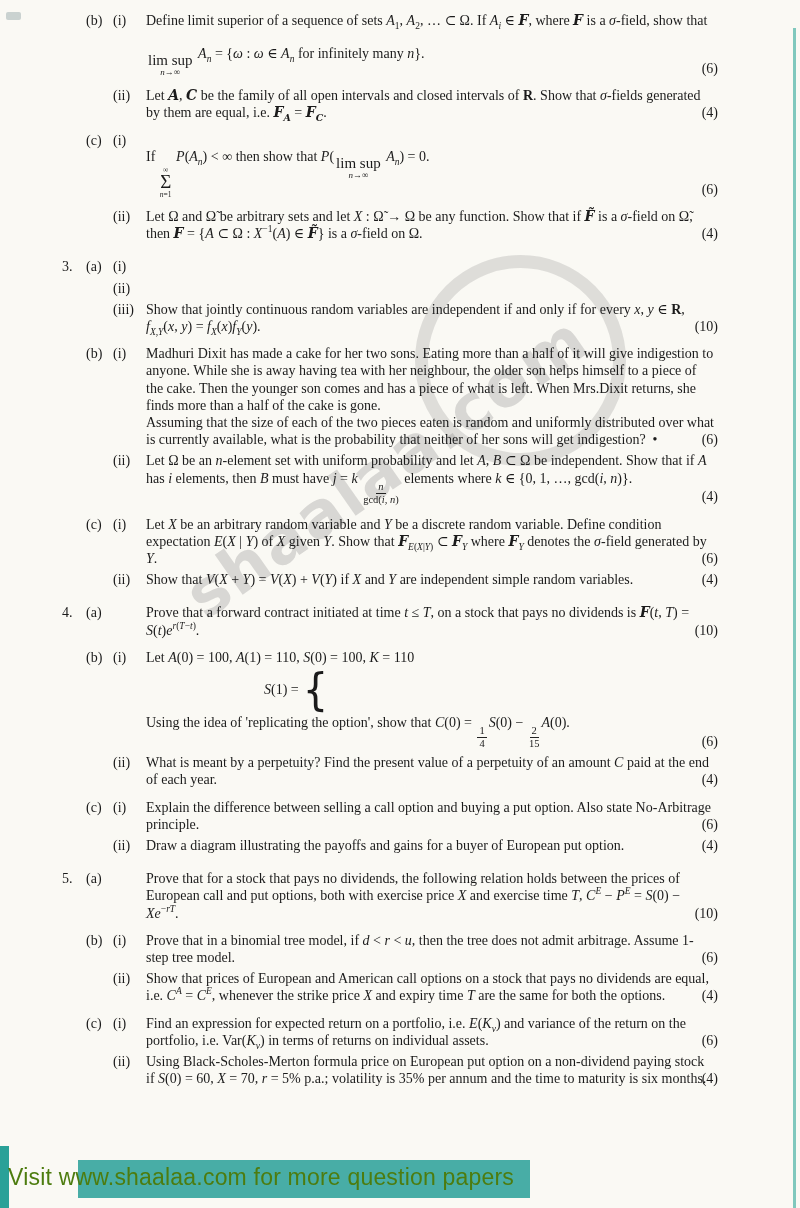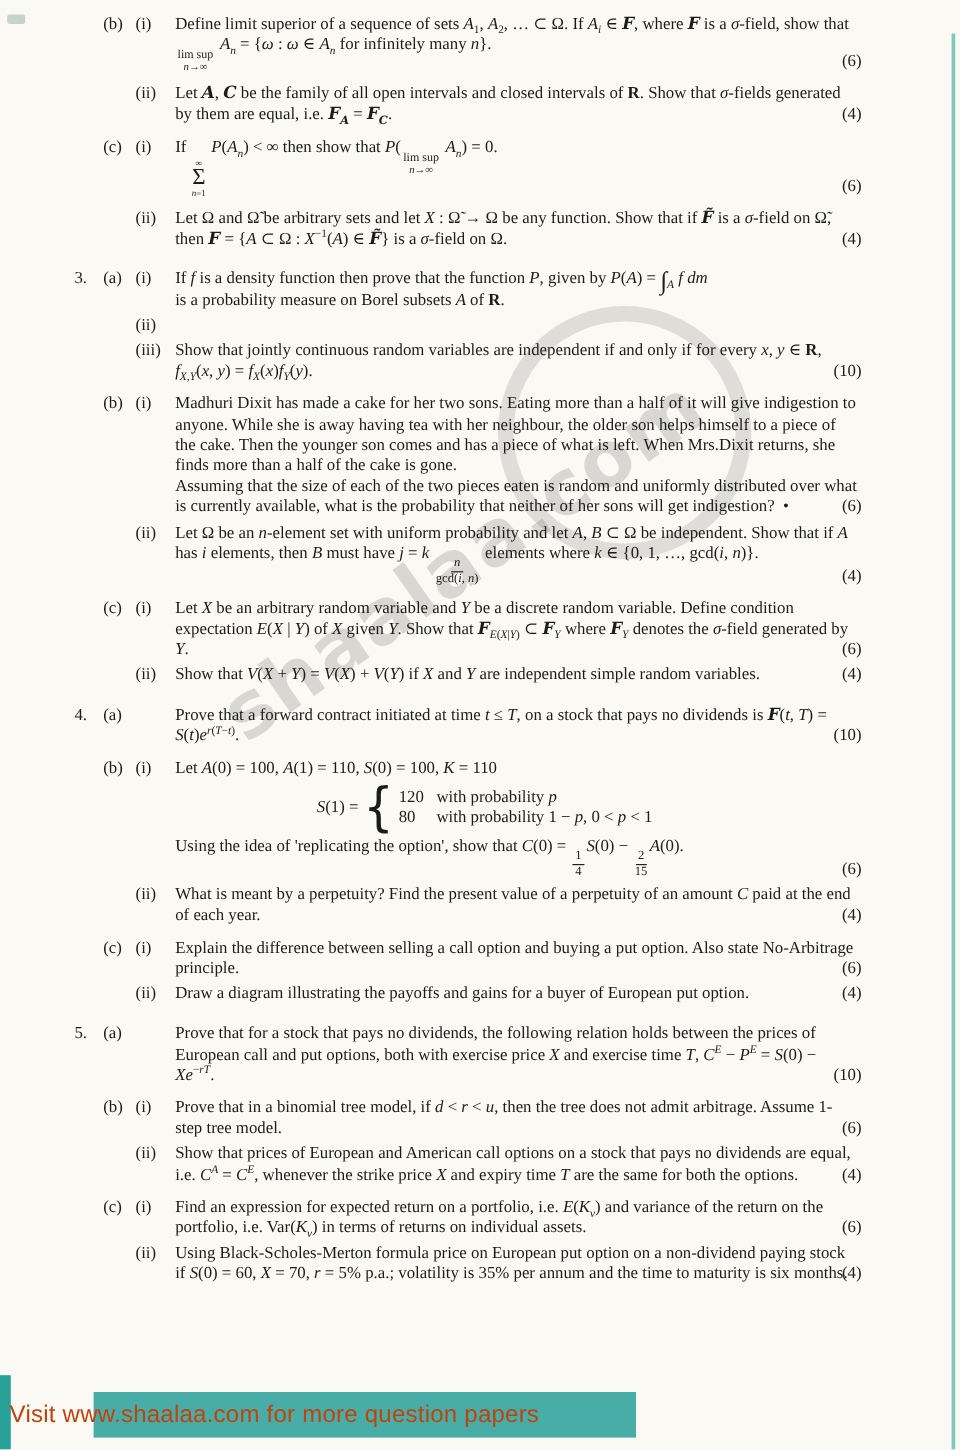"lim sup" .lim>span { font-size: 10px -> 15px; margin-top: none -> 24px }
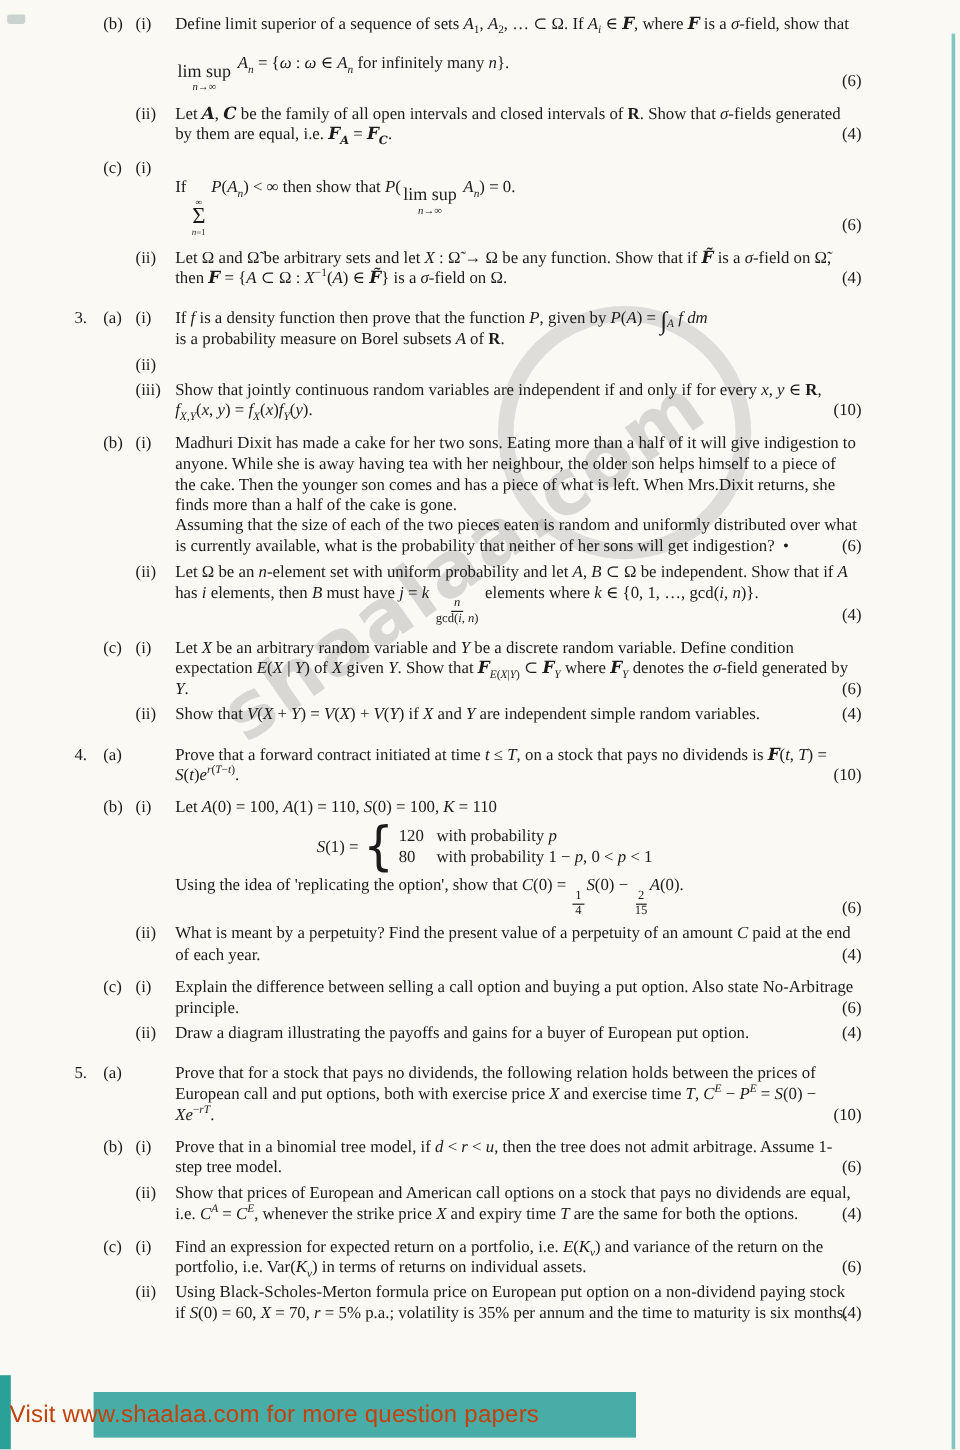"If f is a density" div.c-txt { html: <div>If <i>f</i> is a density function then prove that the function <i>P</i>, given by <i>P</i>(<i>A</i>) = <span>∫</span><sub><i>A</i></sub> <i>f dm</i><br>is a probability measure on Borel subsets <i>A</i> of <b>R</b>.</div> -> none }
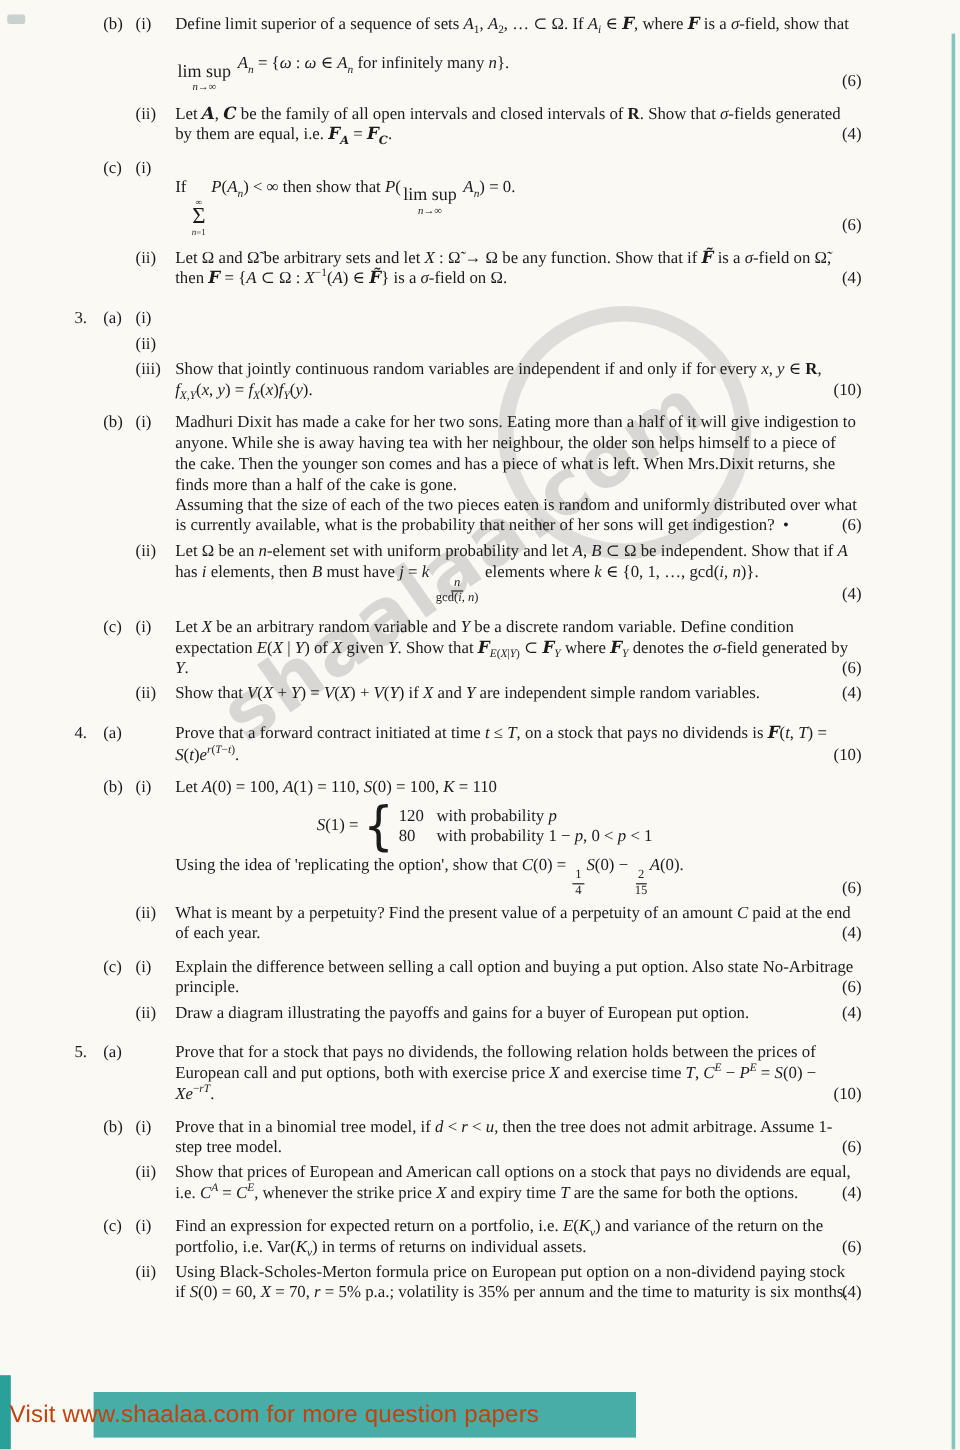"120 with probability p" span.rows { html: <span> <span>120&nbsp;&nbsp;&nbsp;with probability <i>p</i></span> <span>80&nbsp;&nbsp;&nbsp;&nbsp;&nbsp;with probability 1 − <i>p</i>, 0 &lt; <i>p</i> &lt; 1</span> </span> -> none }
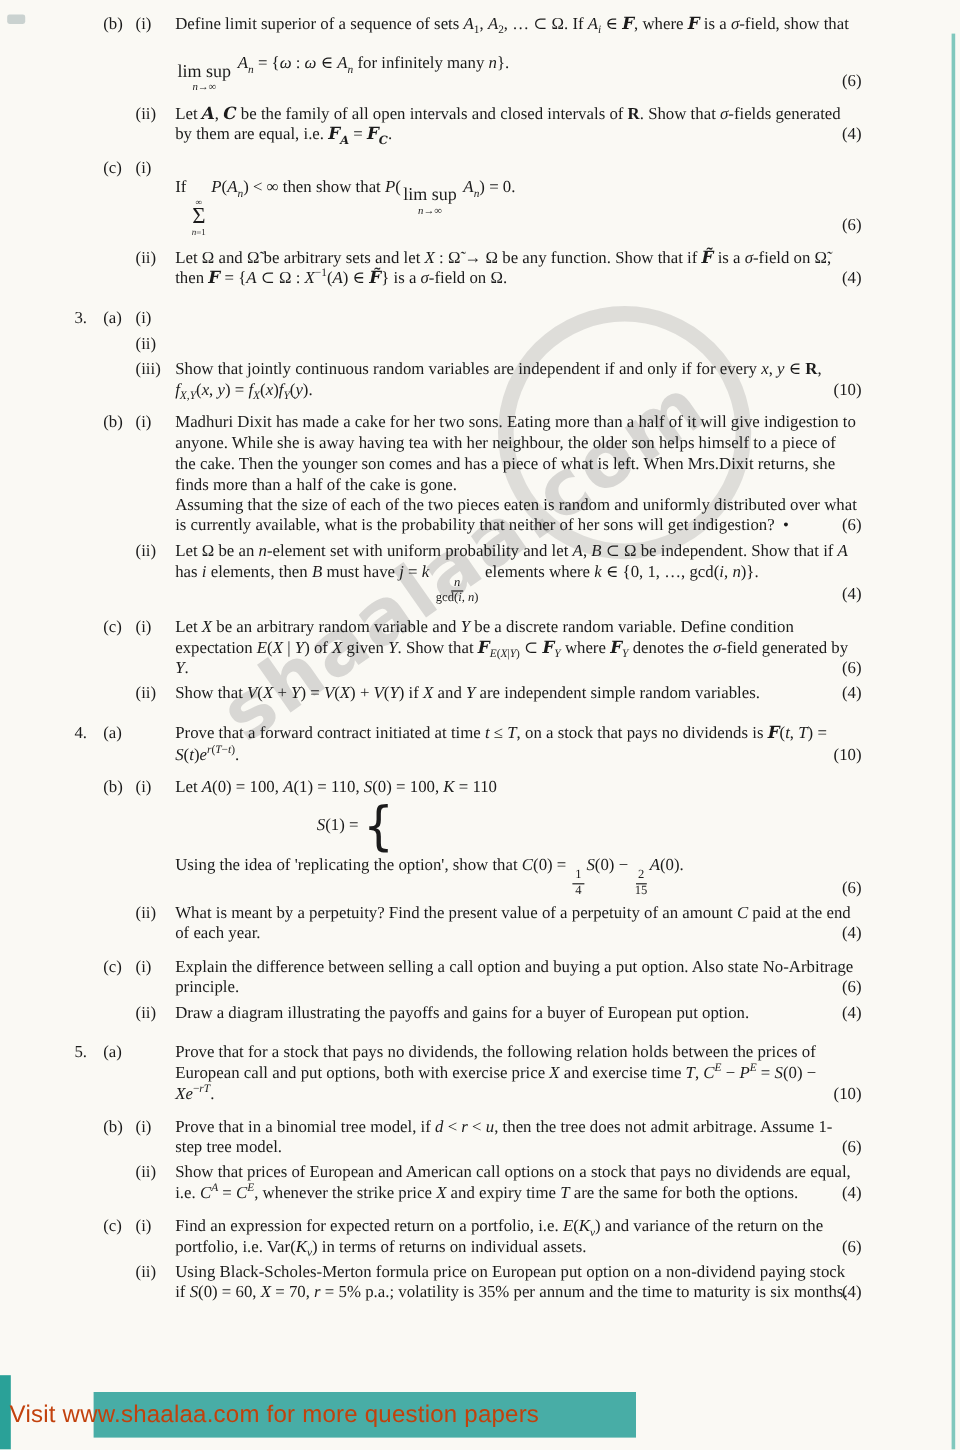"Visit www.shaalaa.com for more question" #footer-text { color: #c2410c -> #4d7c0f; font-size: 20px -> 23px }
